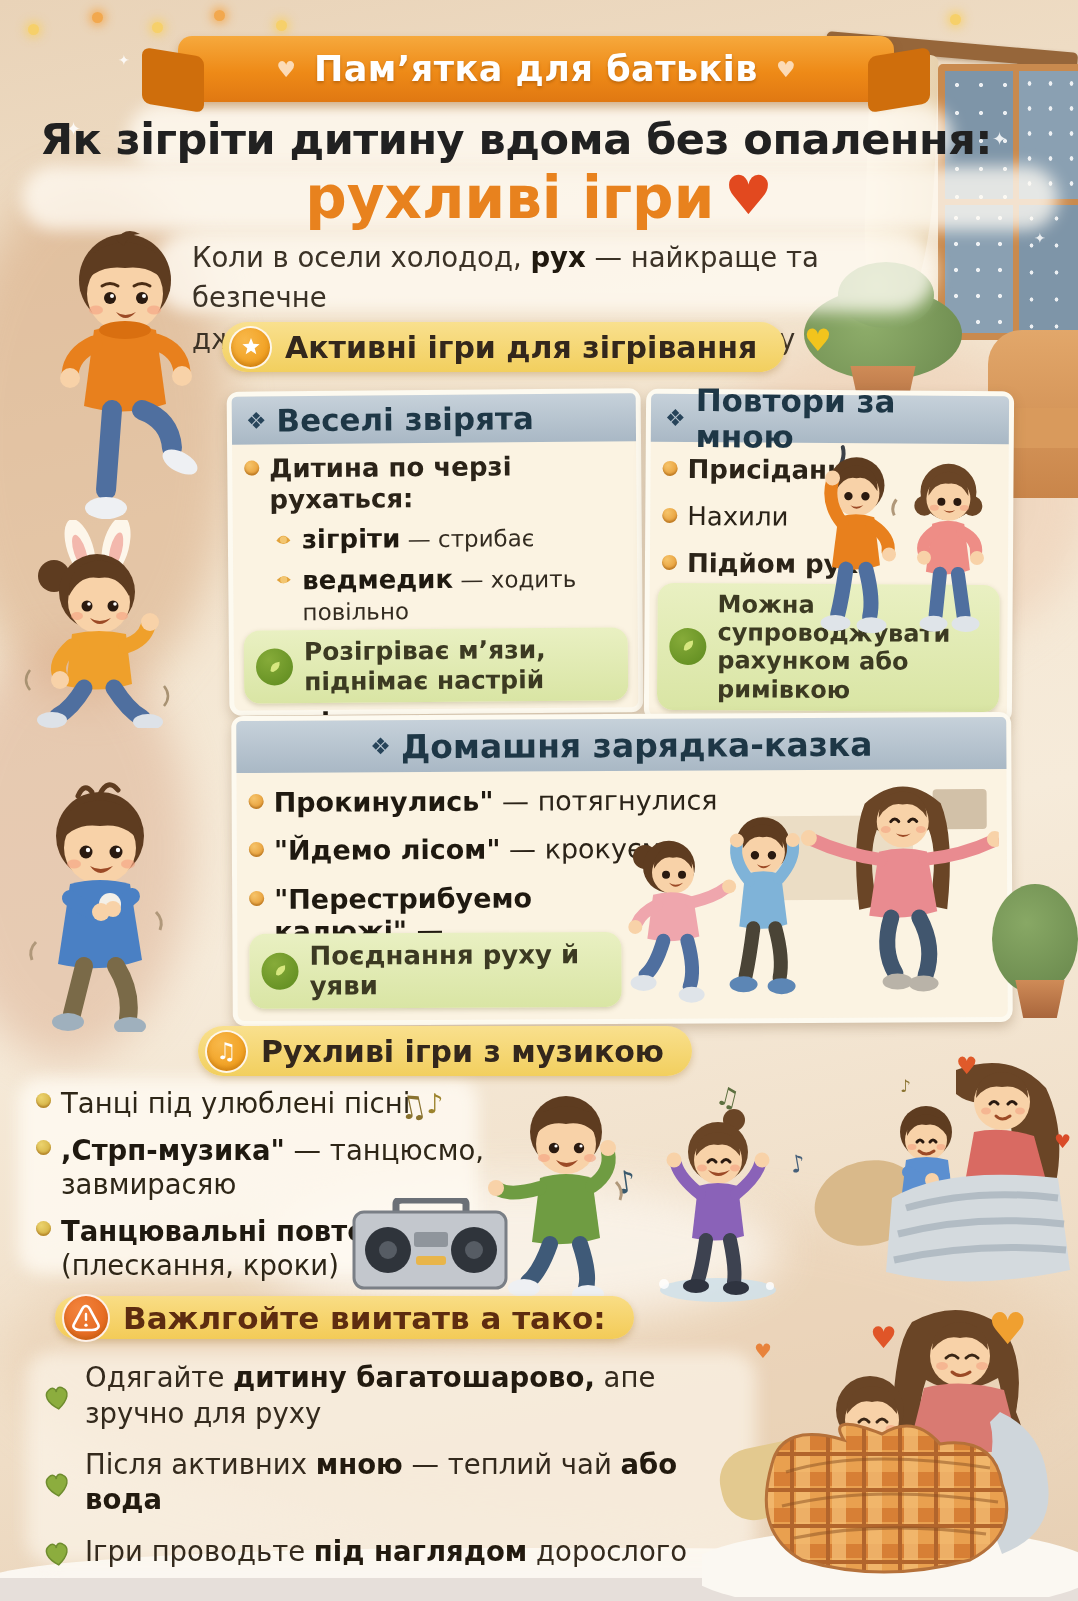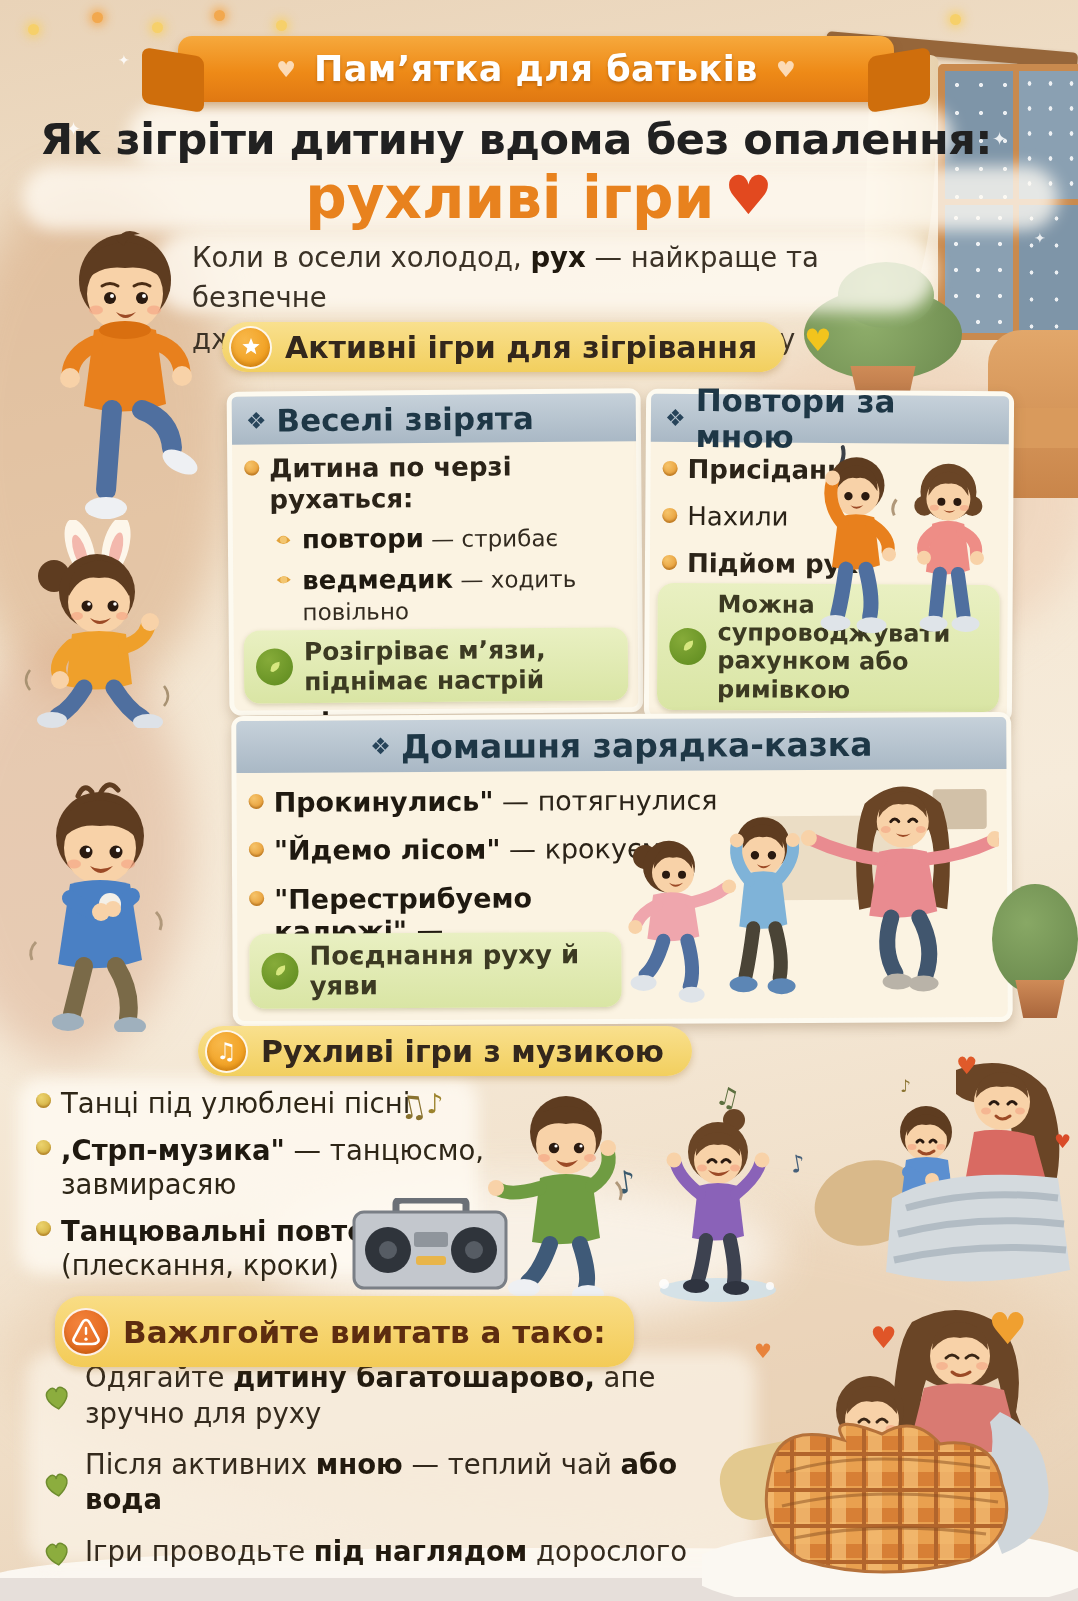"повтори" b { text: повтори -> зігріти }
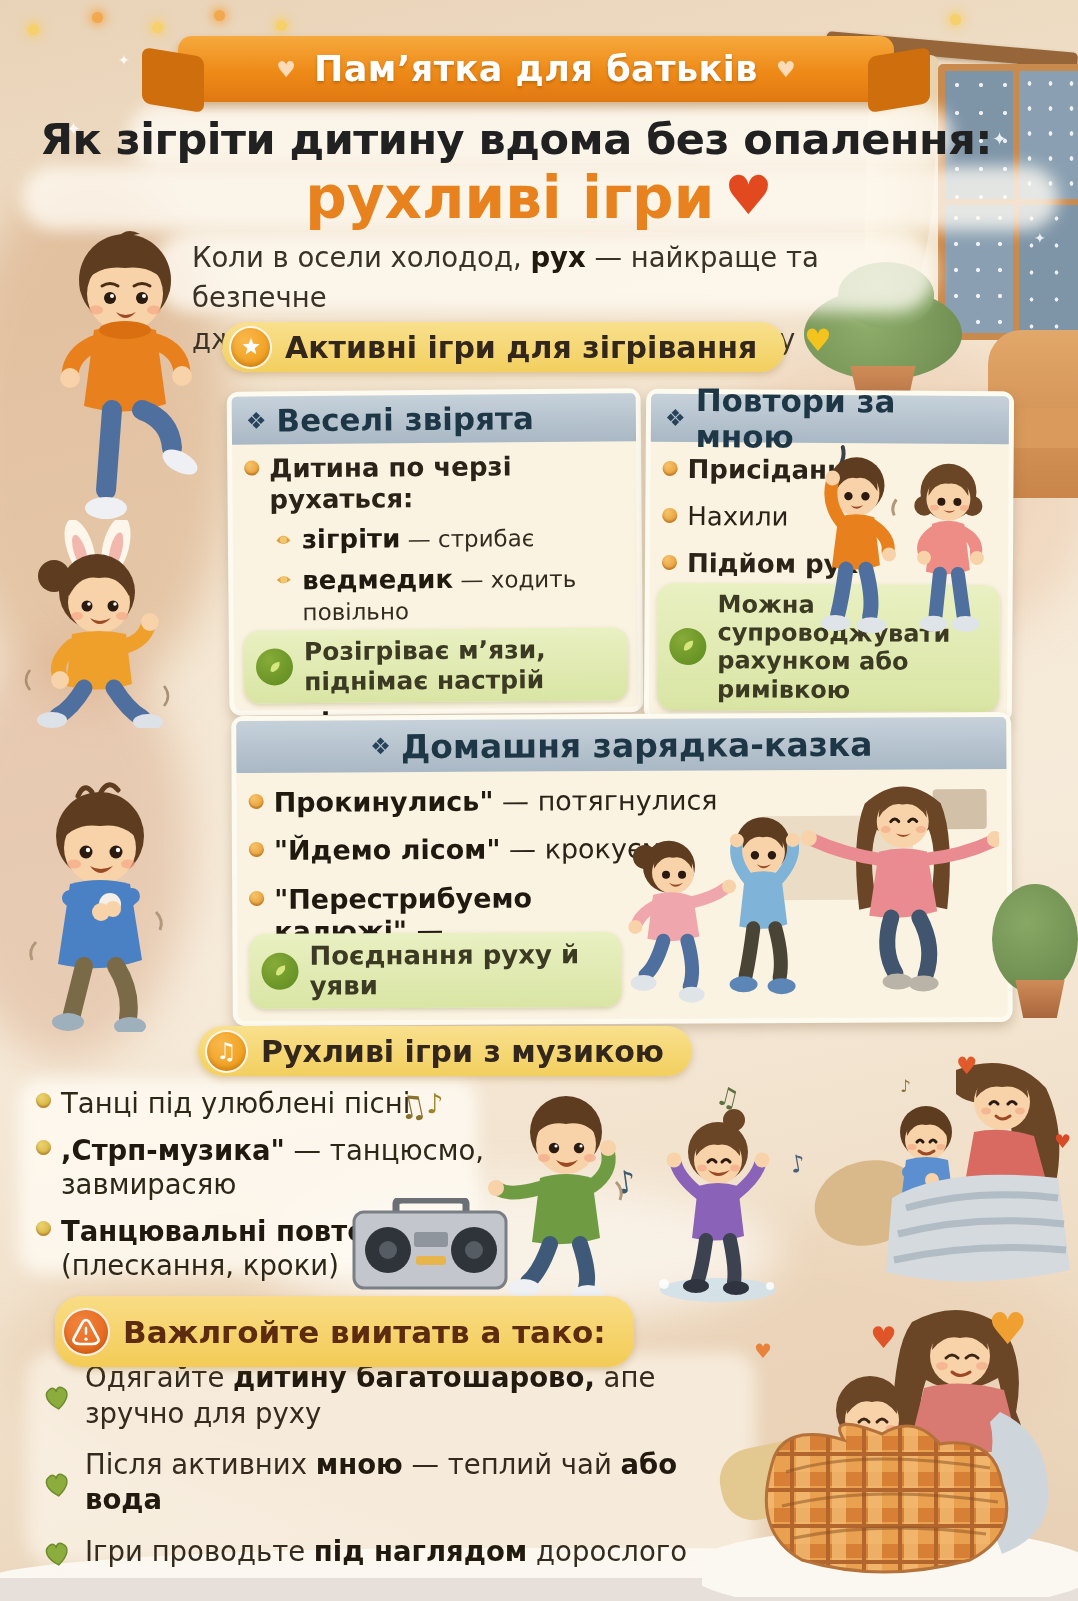"Важлгойте виитатв а тако:" .pill.warn { height: 71px -> 43px }
